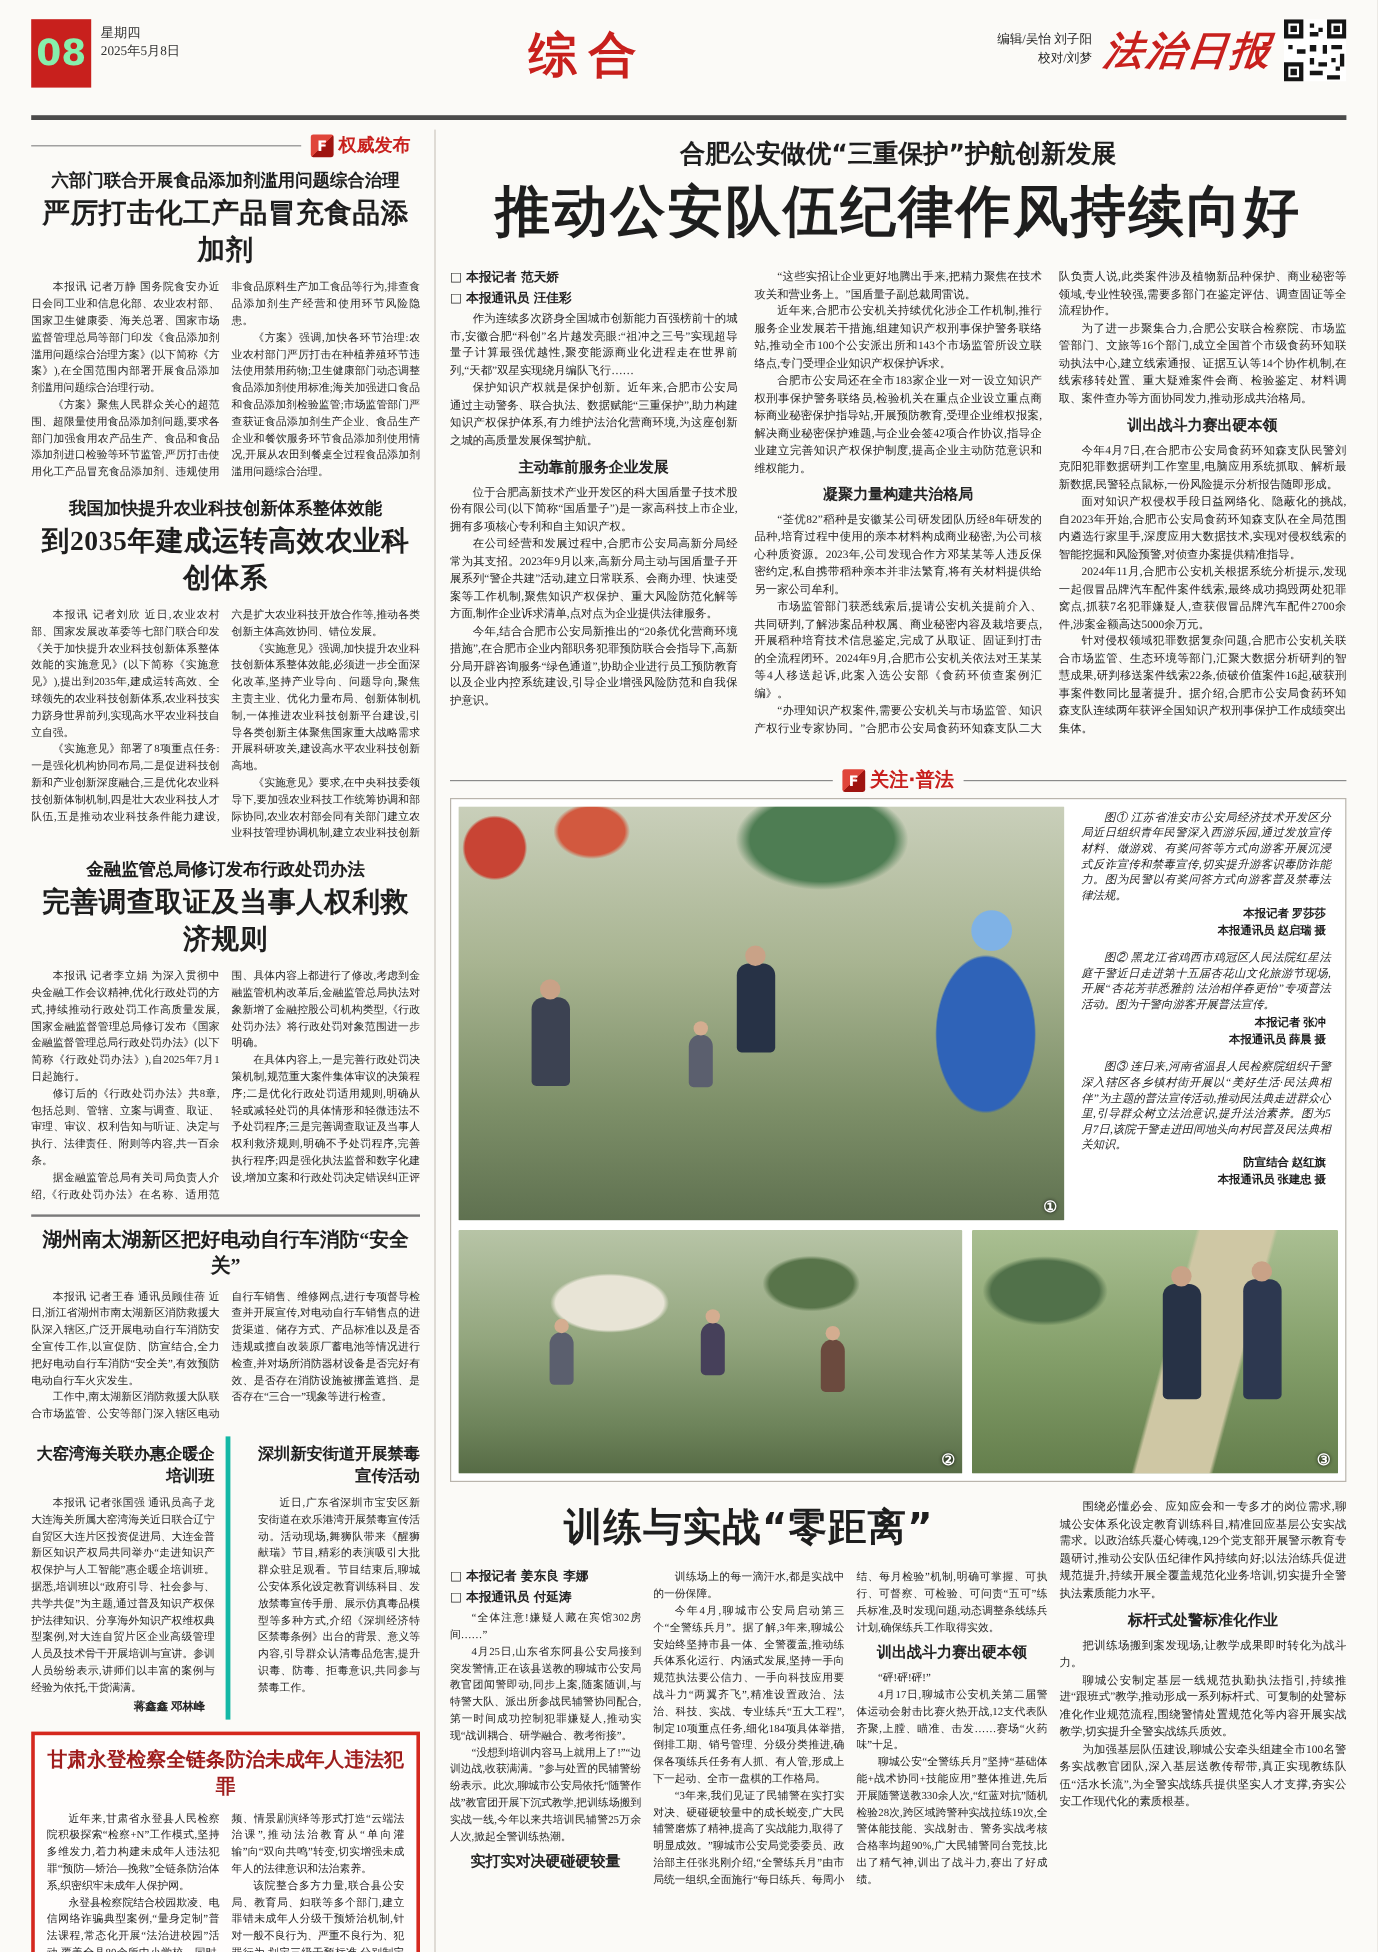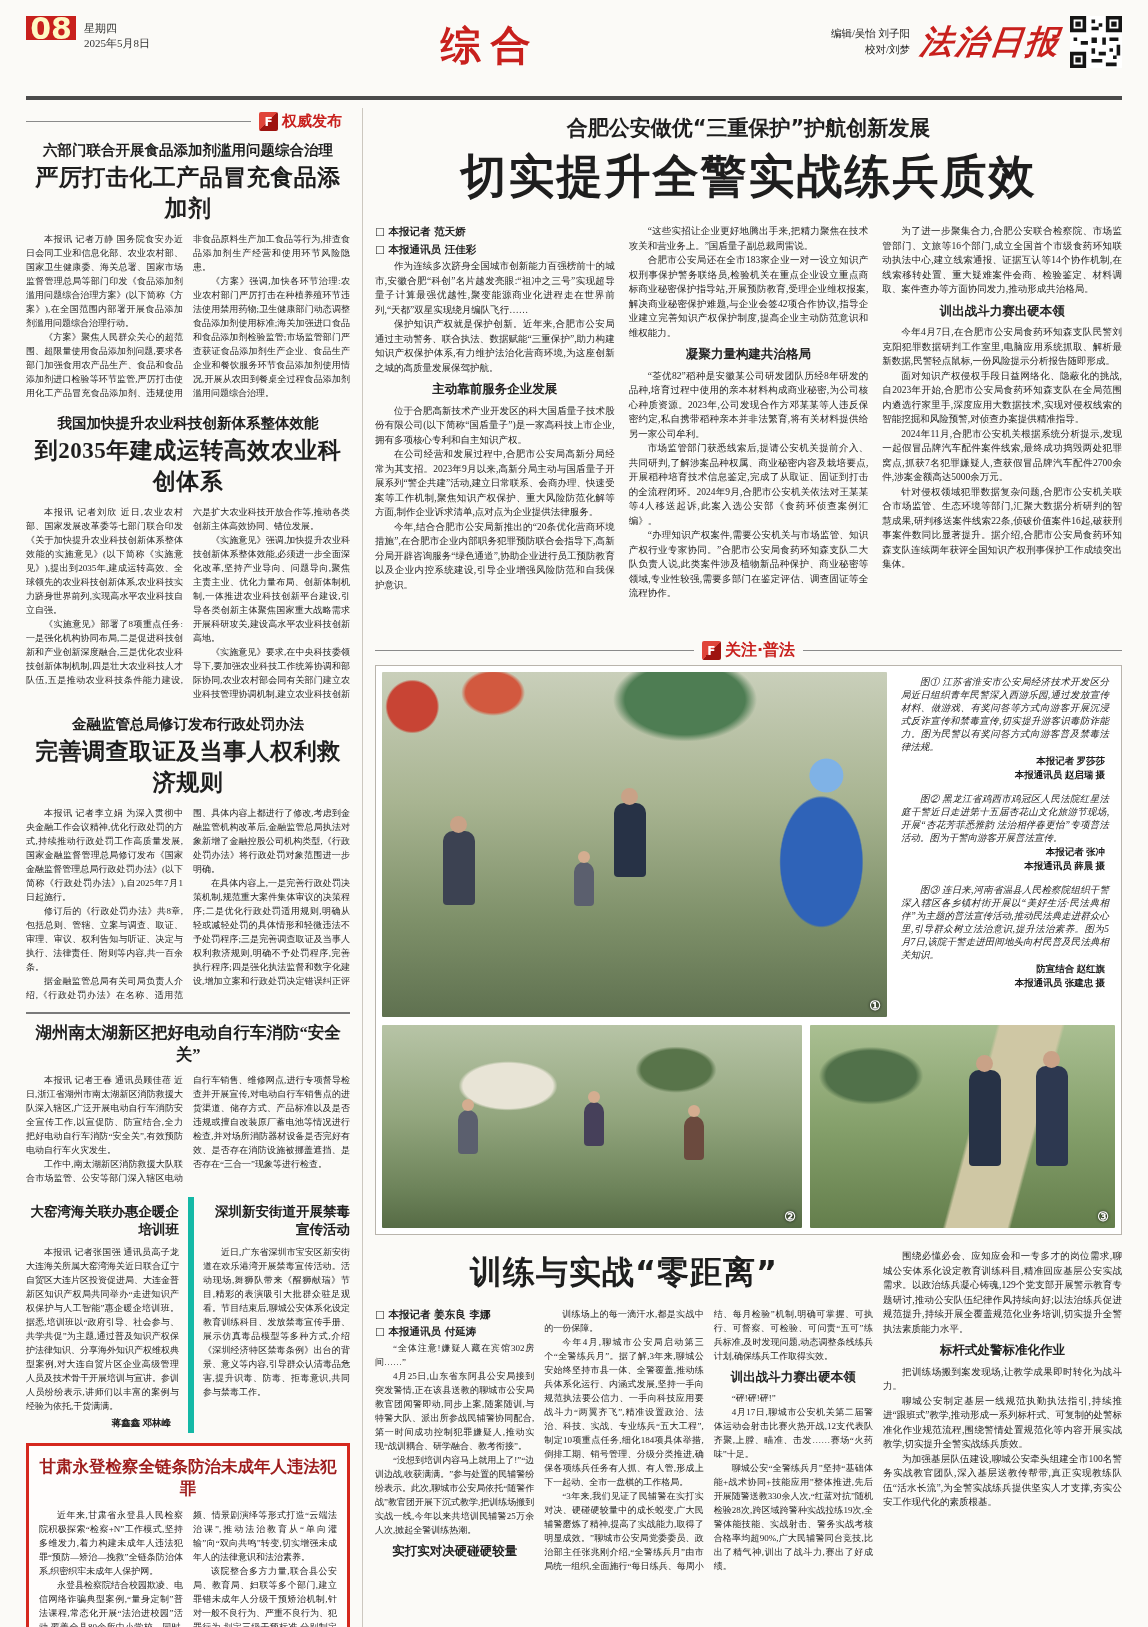"08" .pagenum { color: #fef9c3 -> #86efac; height: 24px -> 57px }
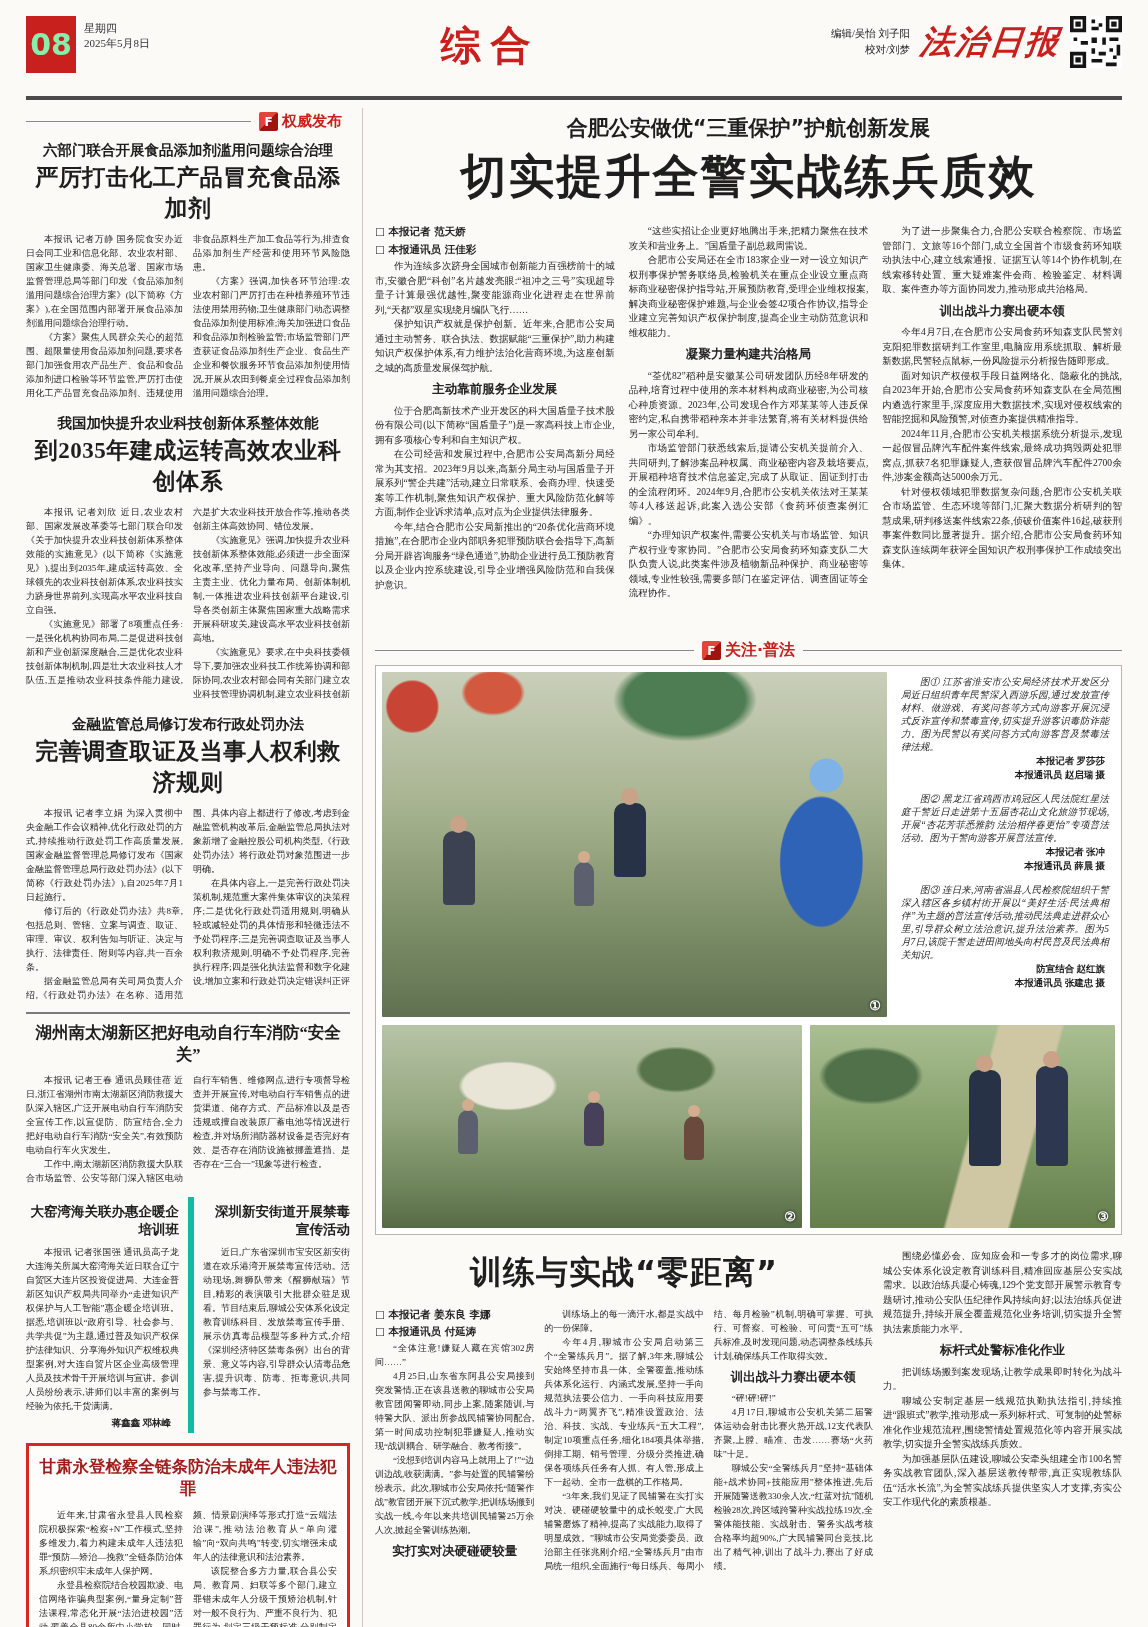"切实提升全警实战练兵质效" h1.main-headline { text: 切实提升全警实战练兵质效 -> 推动公安队伍纪律作风持续向好 }
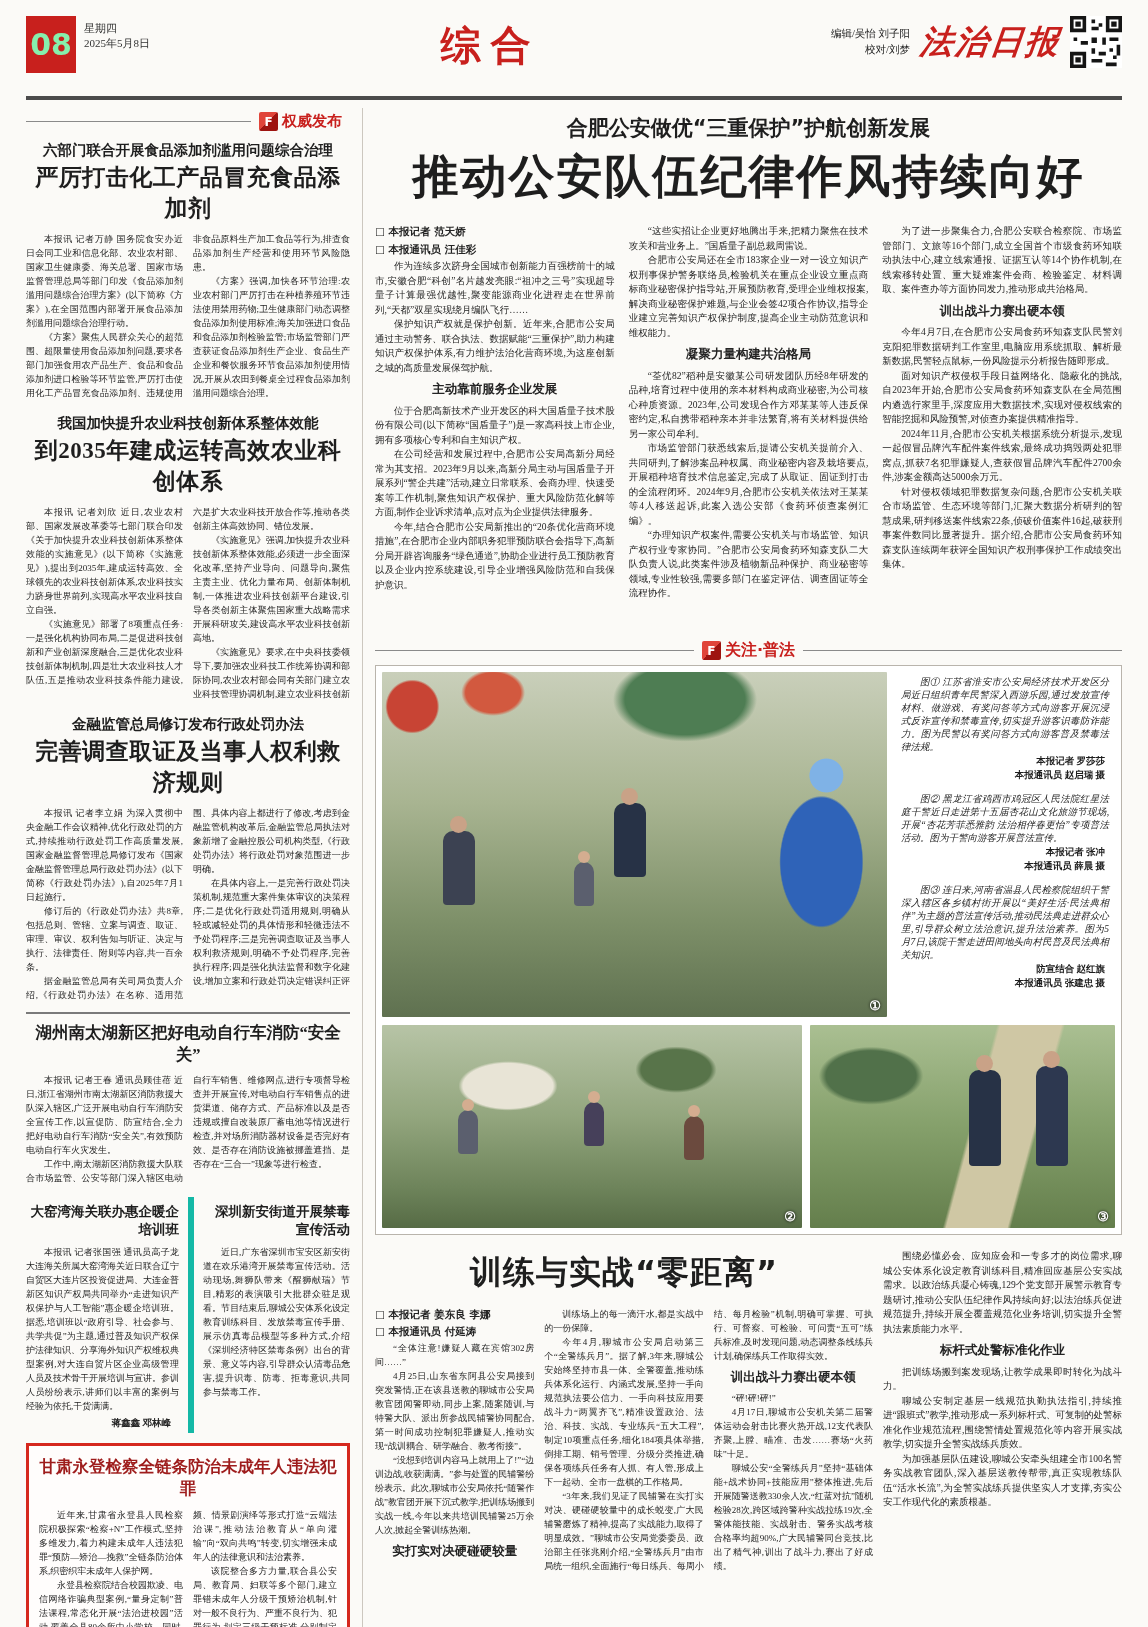"近年来,合肥市公安机关持续优化涉企工作机制,推行服务企业发展若干措施,组建知识产" p.para { html: none -> <p>近年来,合肥市公安机关持续优化涉企工作机制,推行服务企业发展若干措施,组建知识产权刑事保护警务联络站,推动全市100个公安派出所和143个市场监管所设立联络点,专门受理企业知识产权保护诉求。</p> }
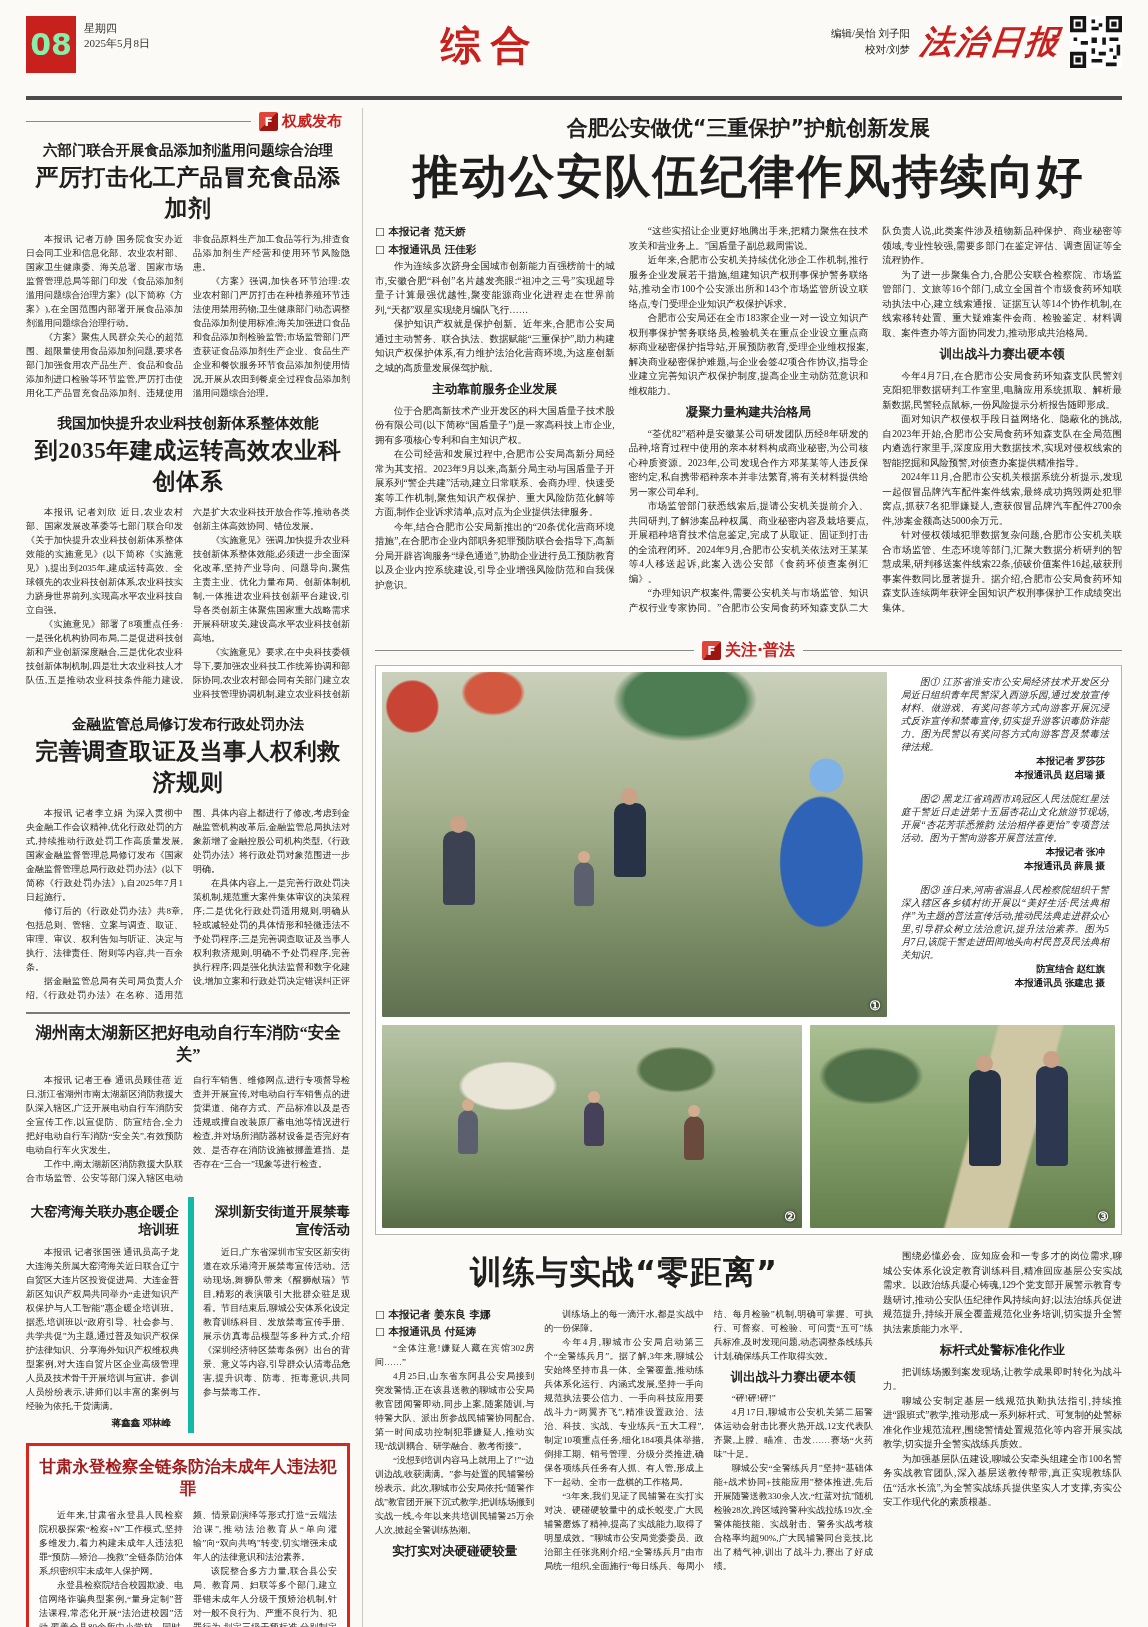"深圳新安街道开展禁毒宣传活动" .small-art.right { border-left: 6px solid #14b8a6 -> 4px solid #14b8a6; padding-left: 9px -> 23px }
